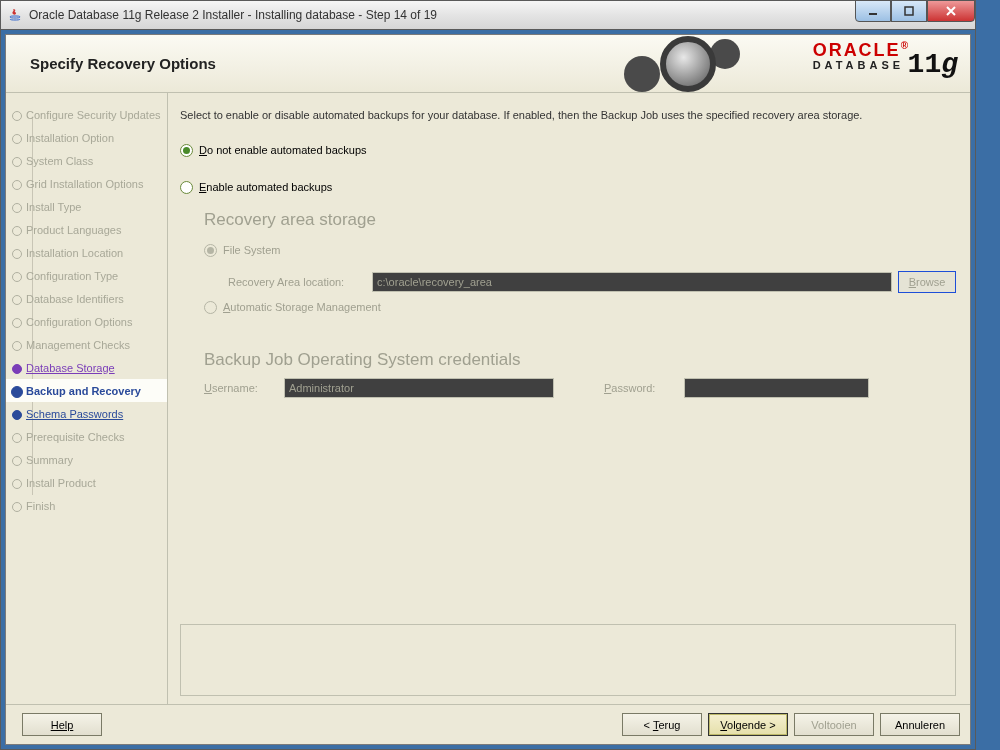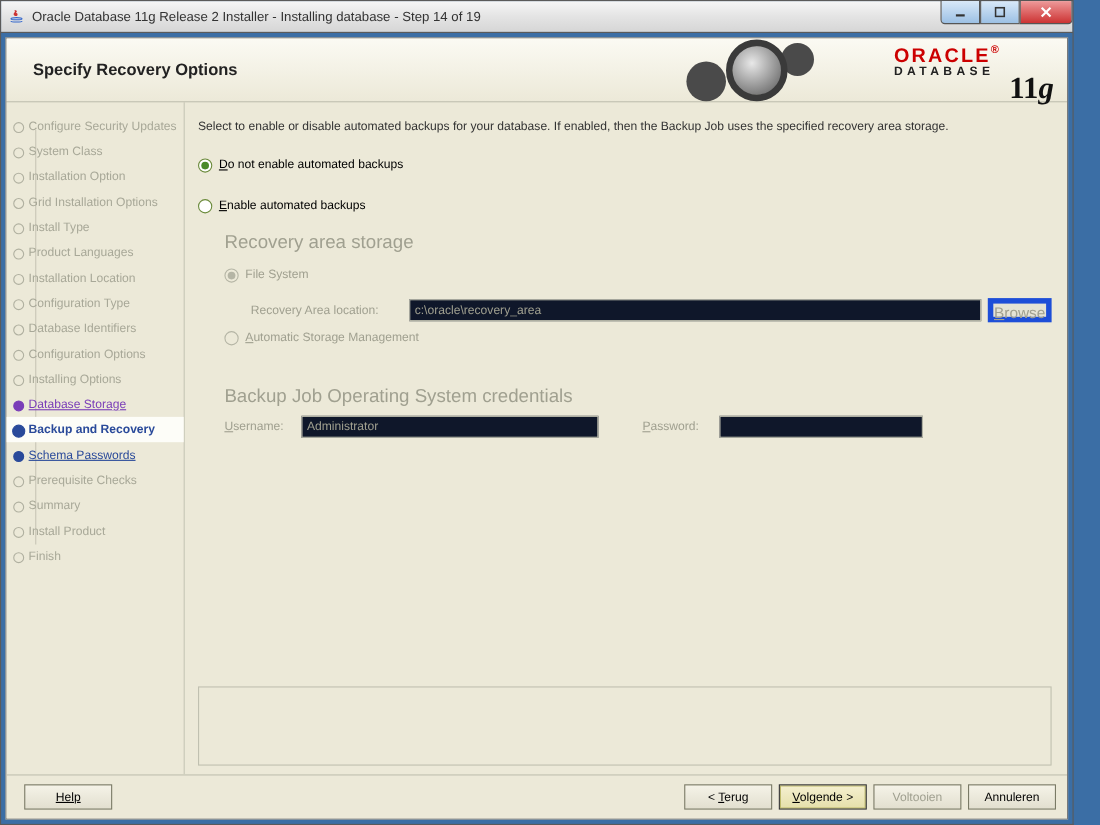"11g" div { font-family: Liberation Serif, serif -> Liberation Mono, monospace; top: 30px -> 14px }
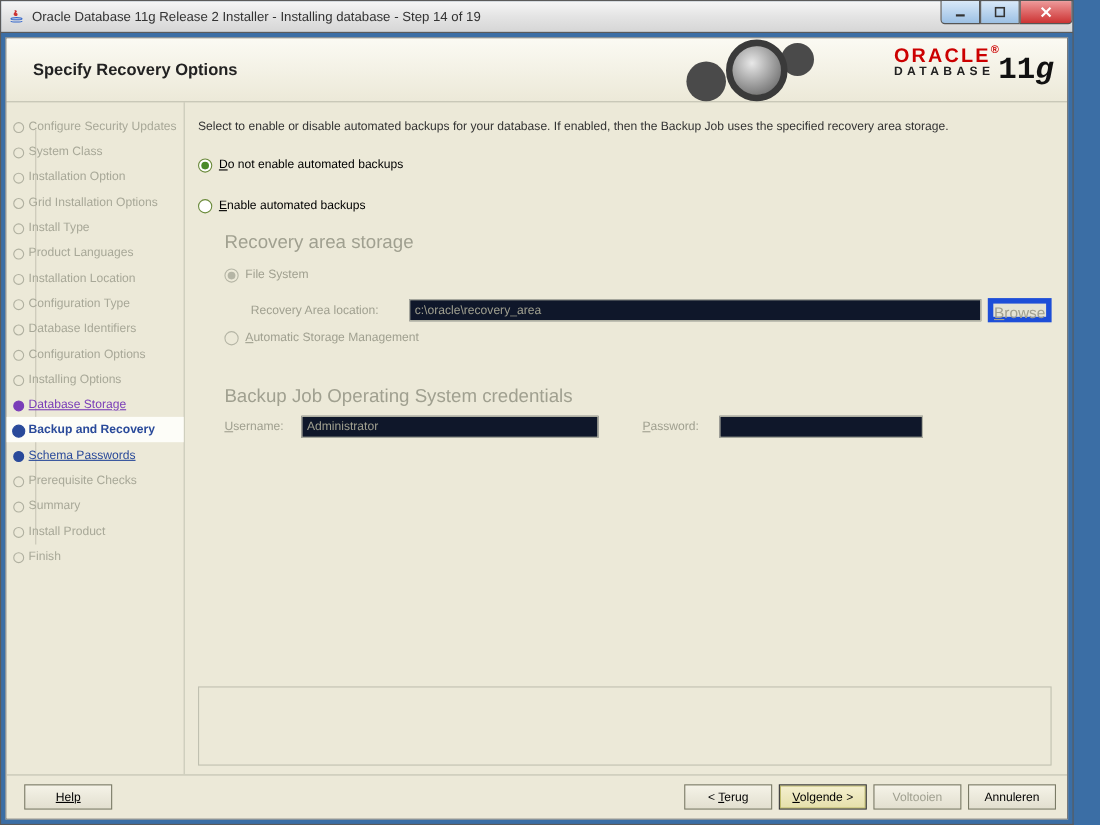"System Class" div.step { order: before "Installation Option" -> after "Installation Option" }
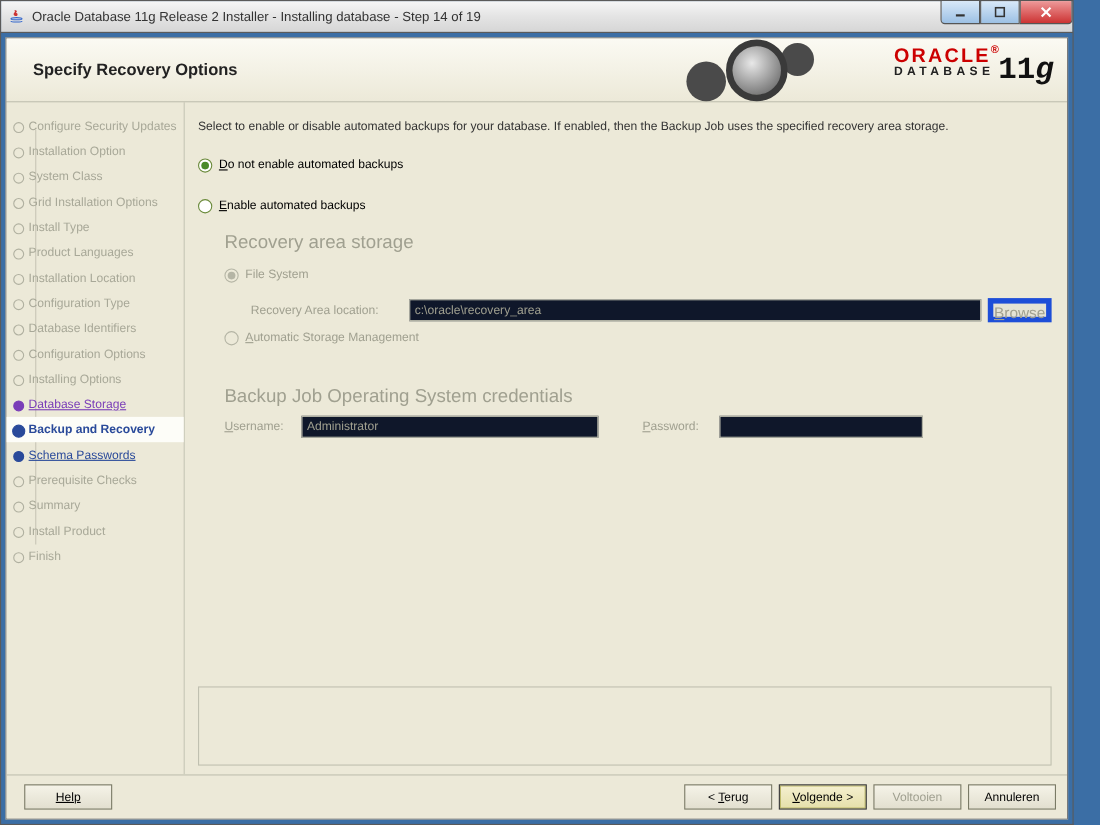"c:\oracle\recovery_area" .txt-input:disabled { background: #0f172a -> #404040 }
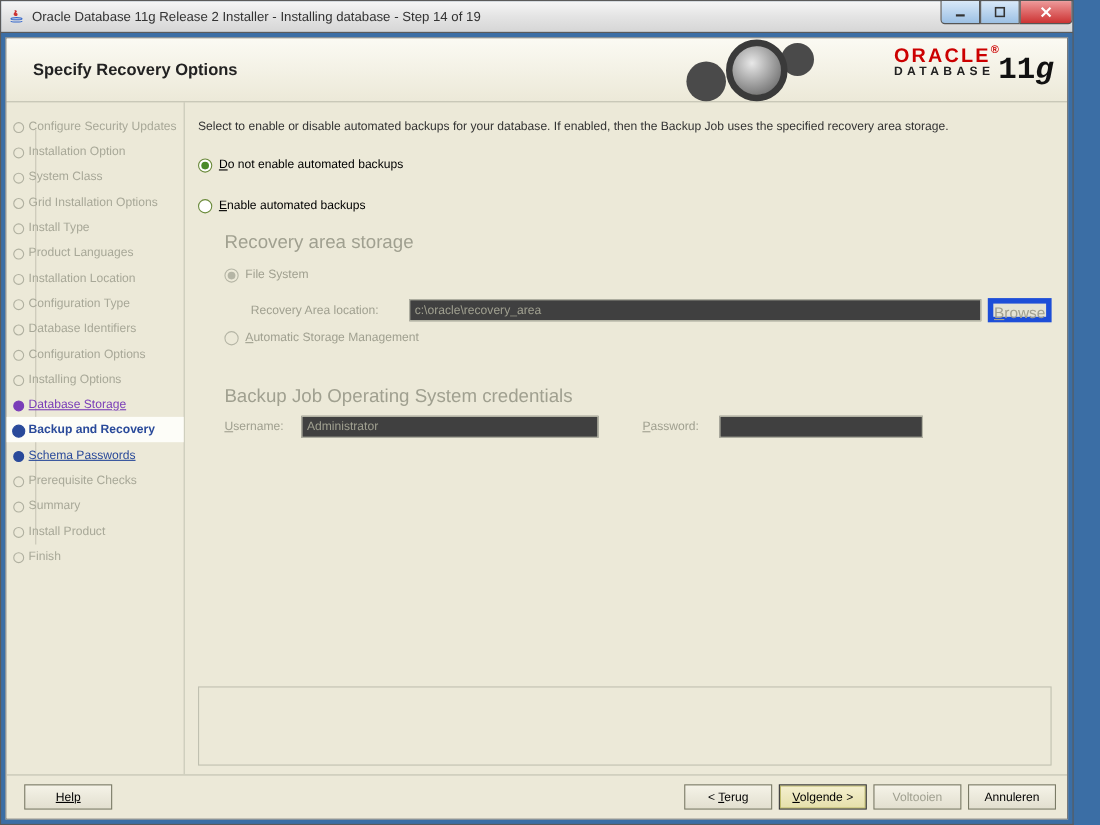"Browse" .browse-btn { border: 5px solid #1d4ed8 -> 1px solid #1d4ed8; font-size: 14px -> 11px }
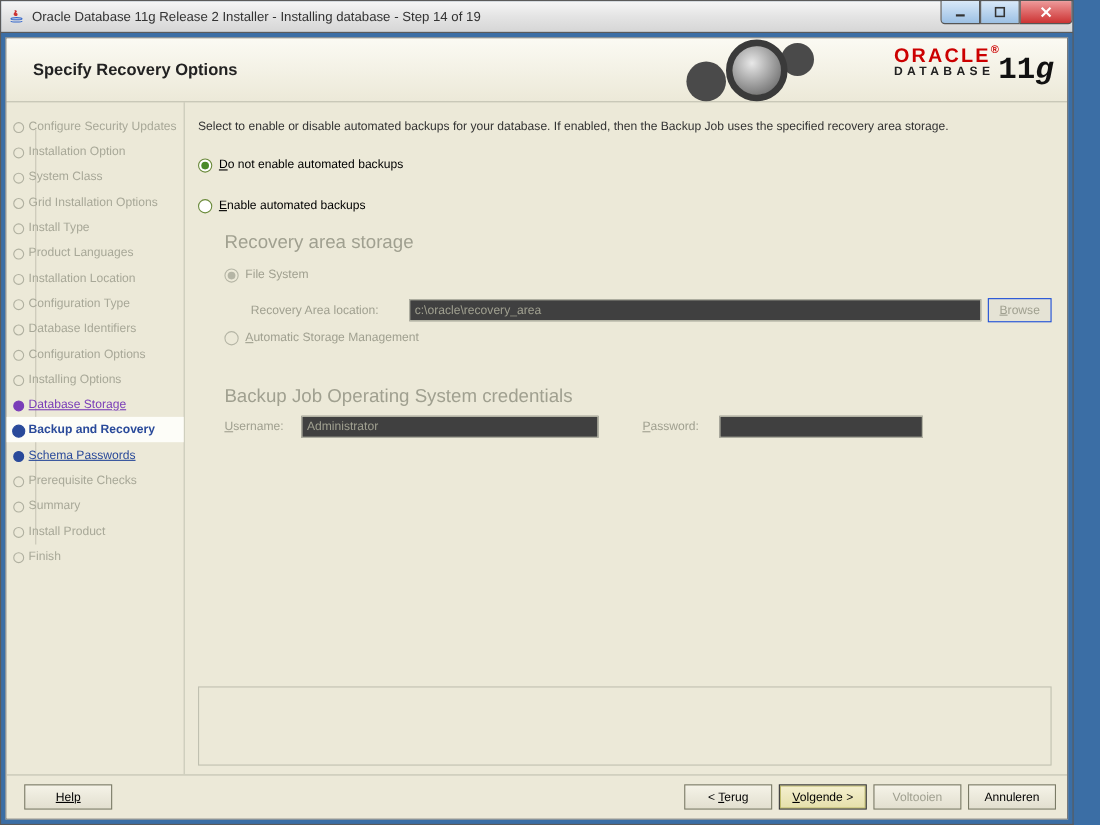"Installing Options" div.step { text: Installing Options -> Management Checks }
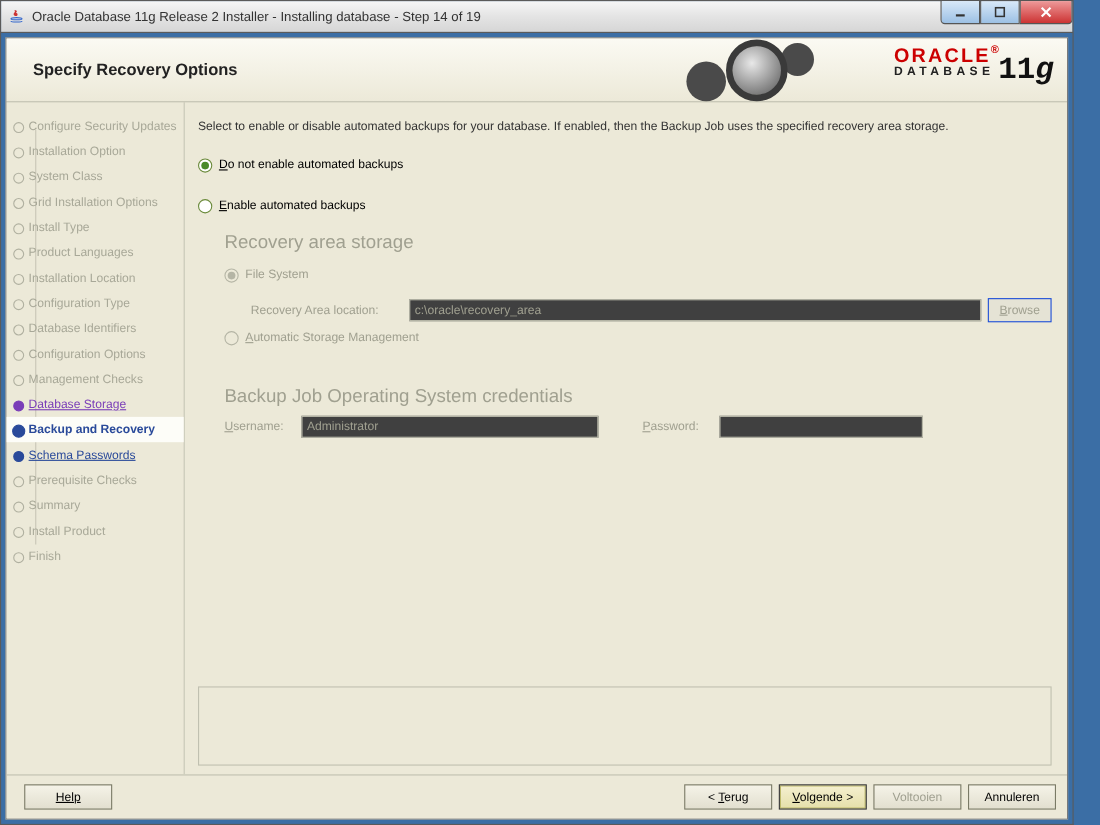"Username:" .cred-row { gap: none -> 10px }
